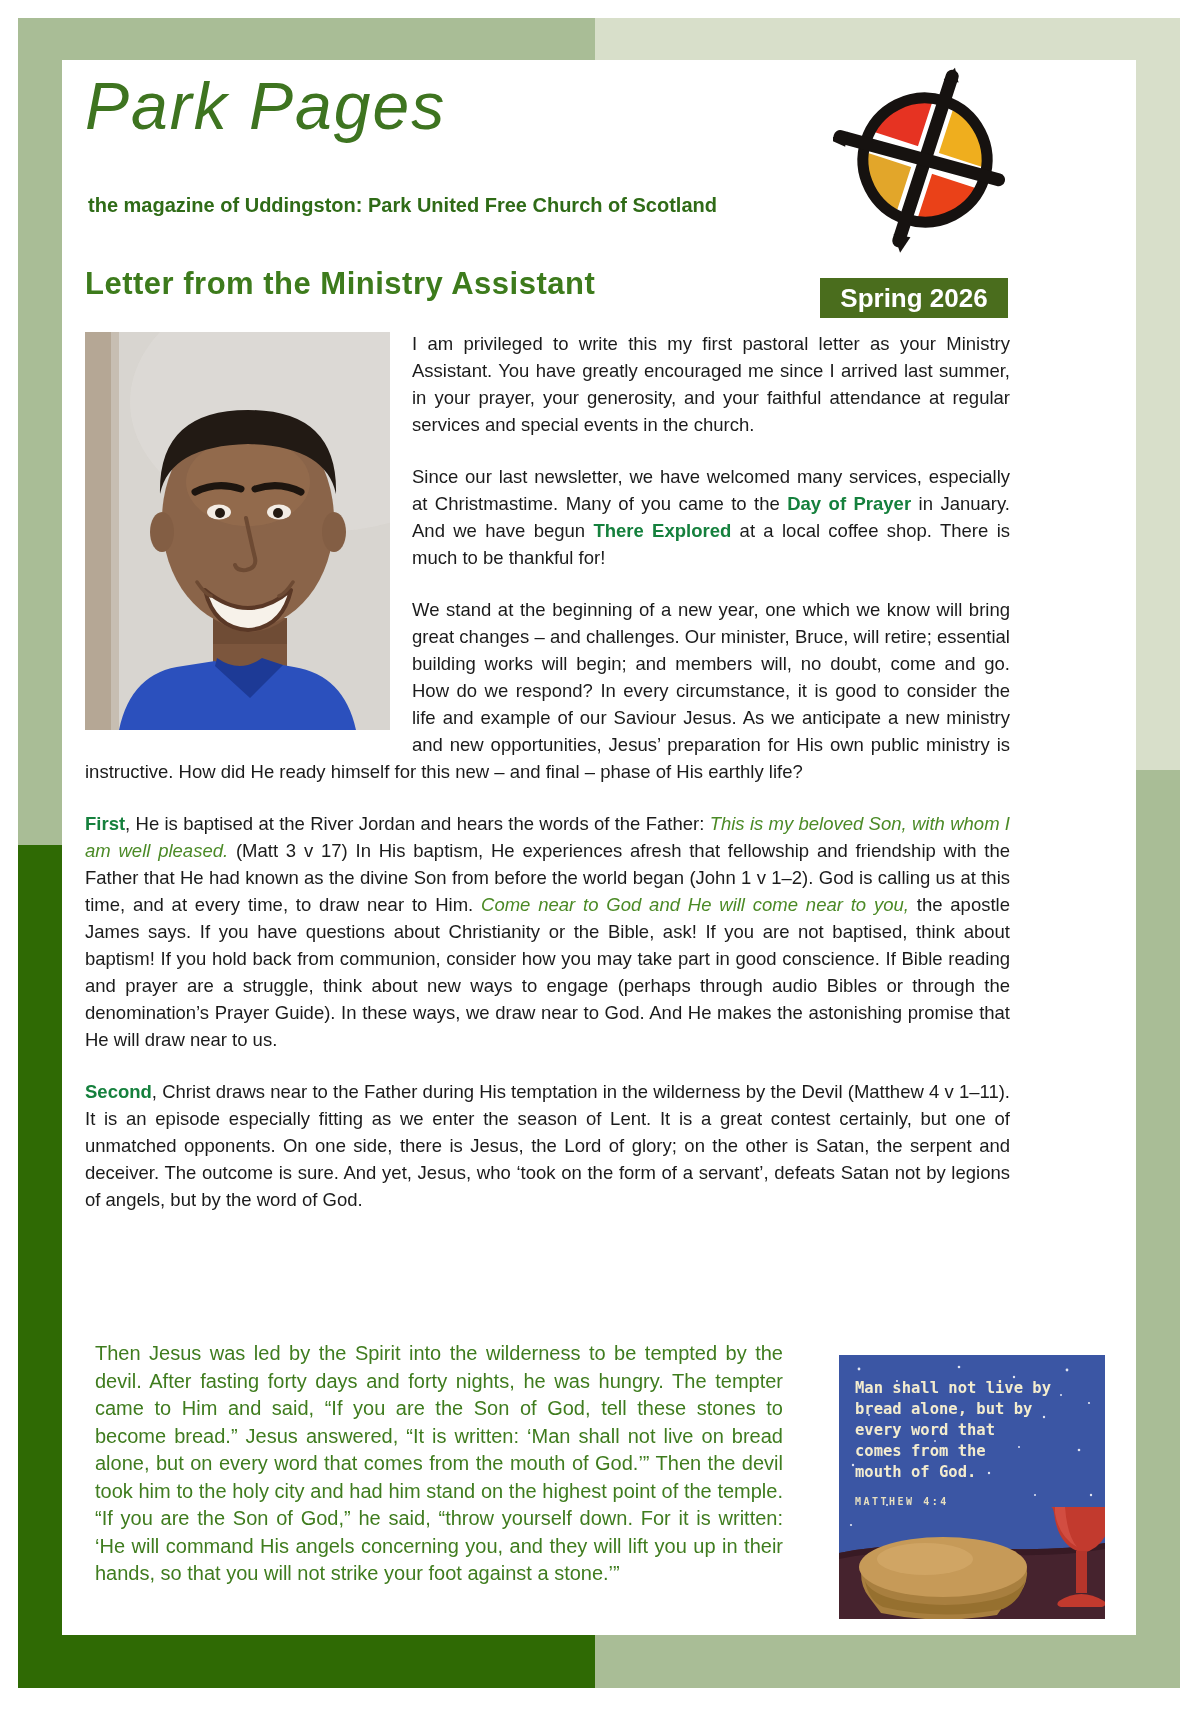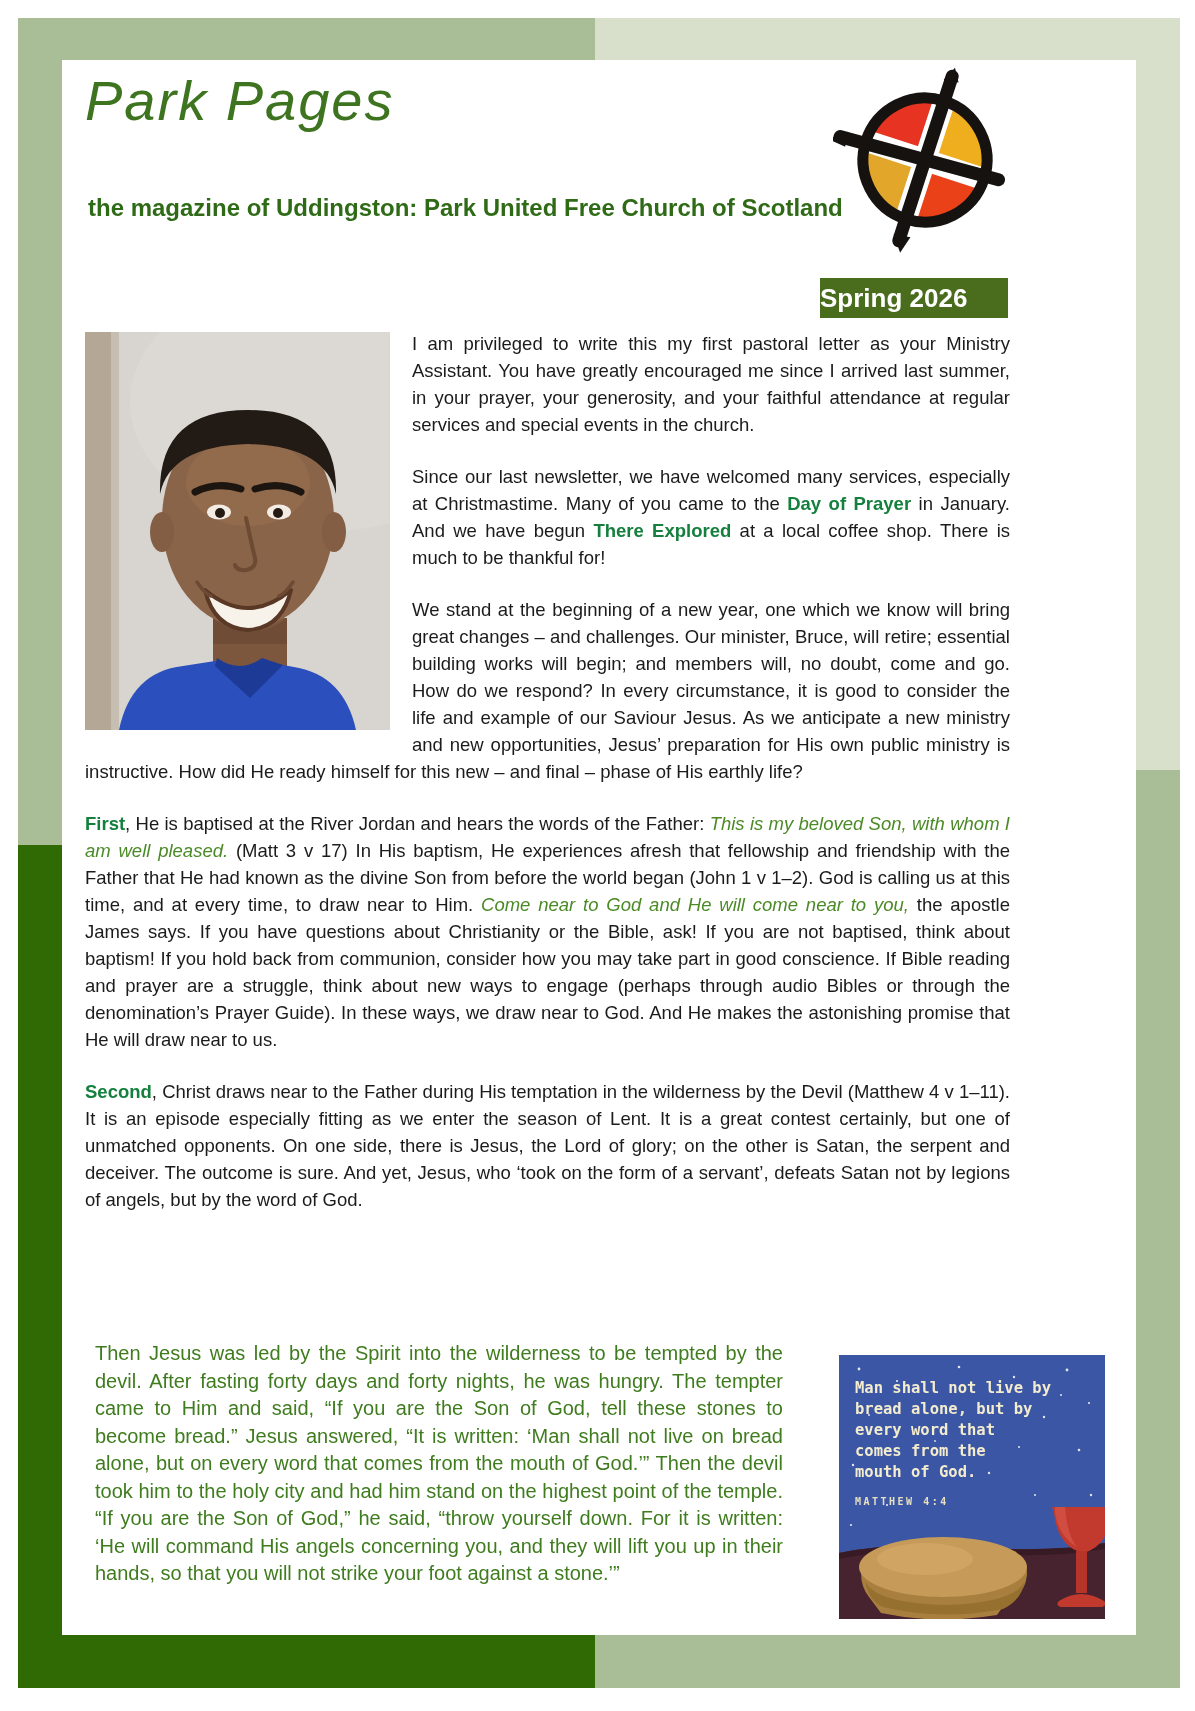"Park Pages" .masthead-title { font-size: 56px -> 66px }
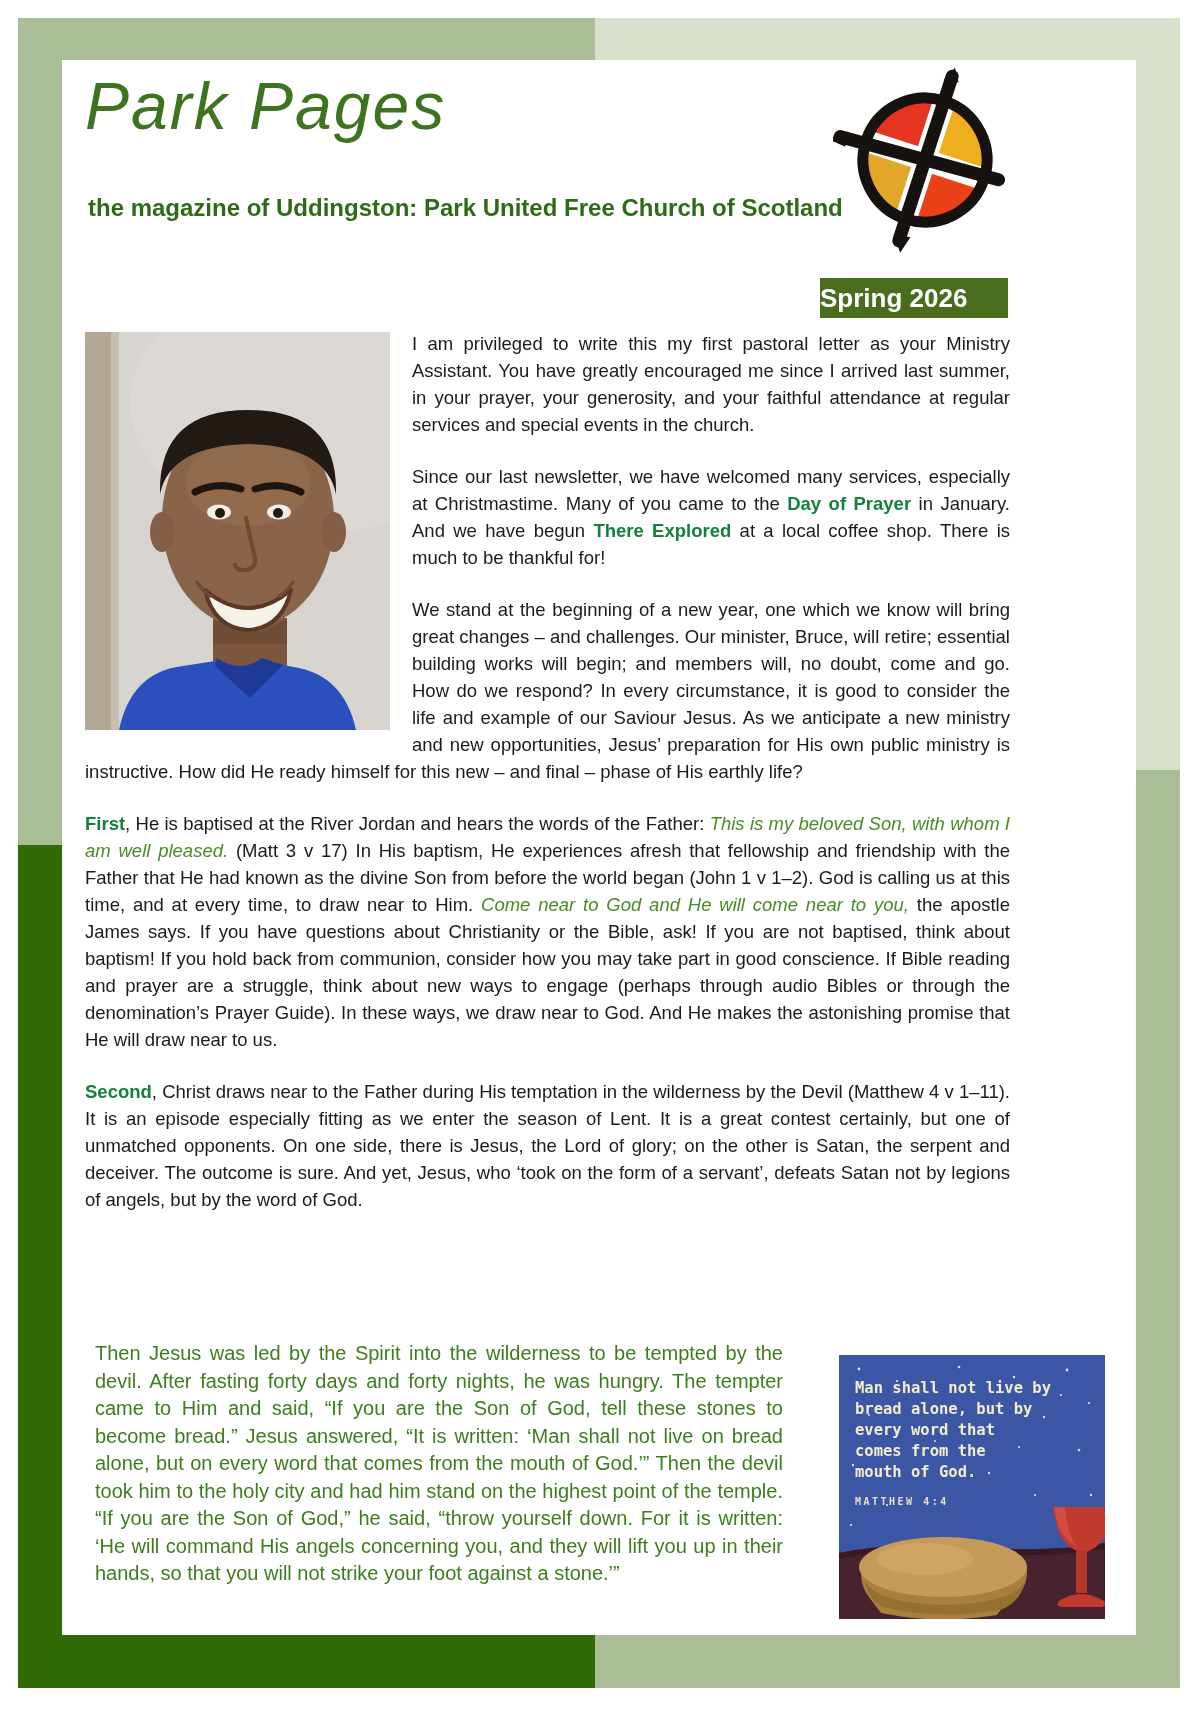"the magazine of Uddingston: Park" .masthead-subtitle { font-size: 24px -> 20px }
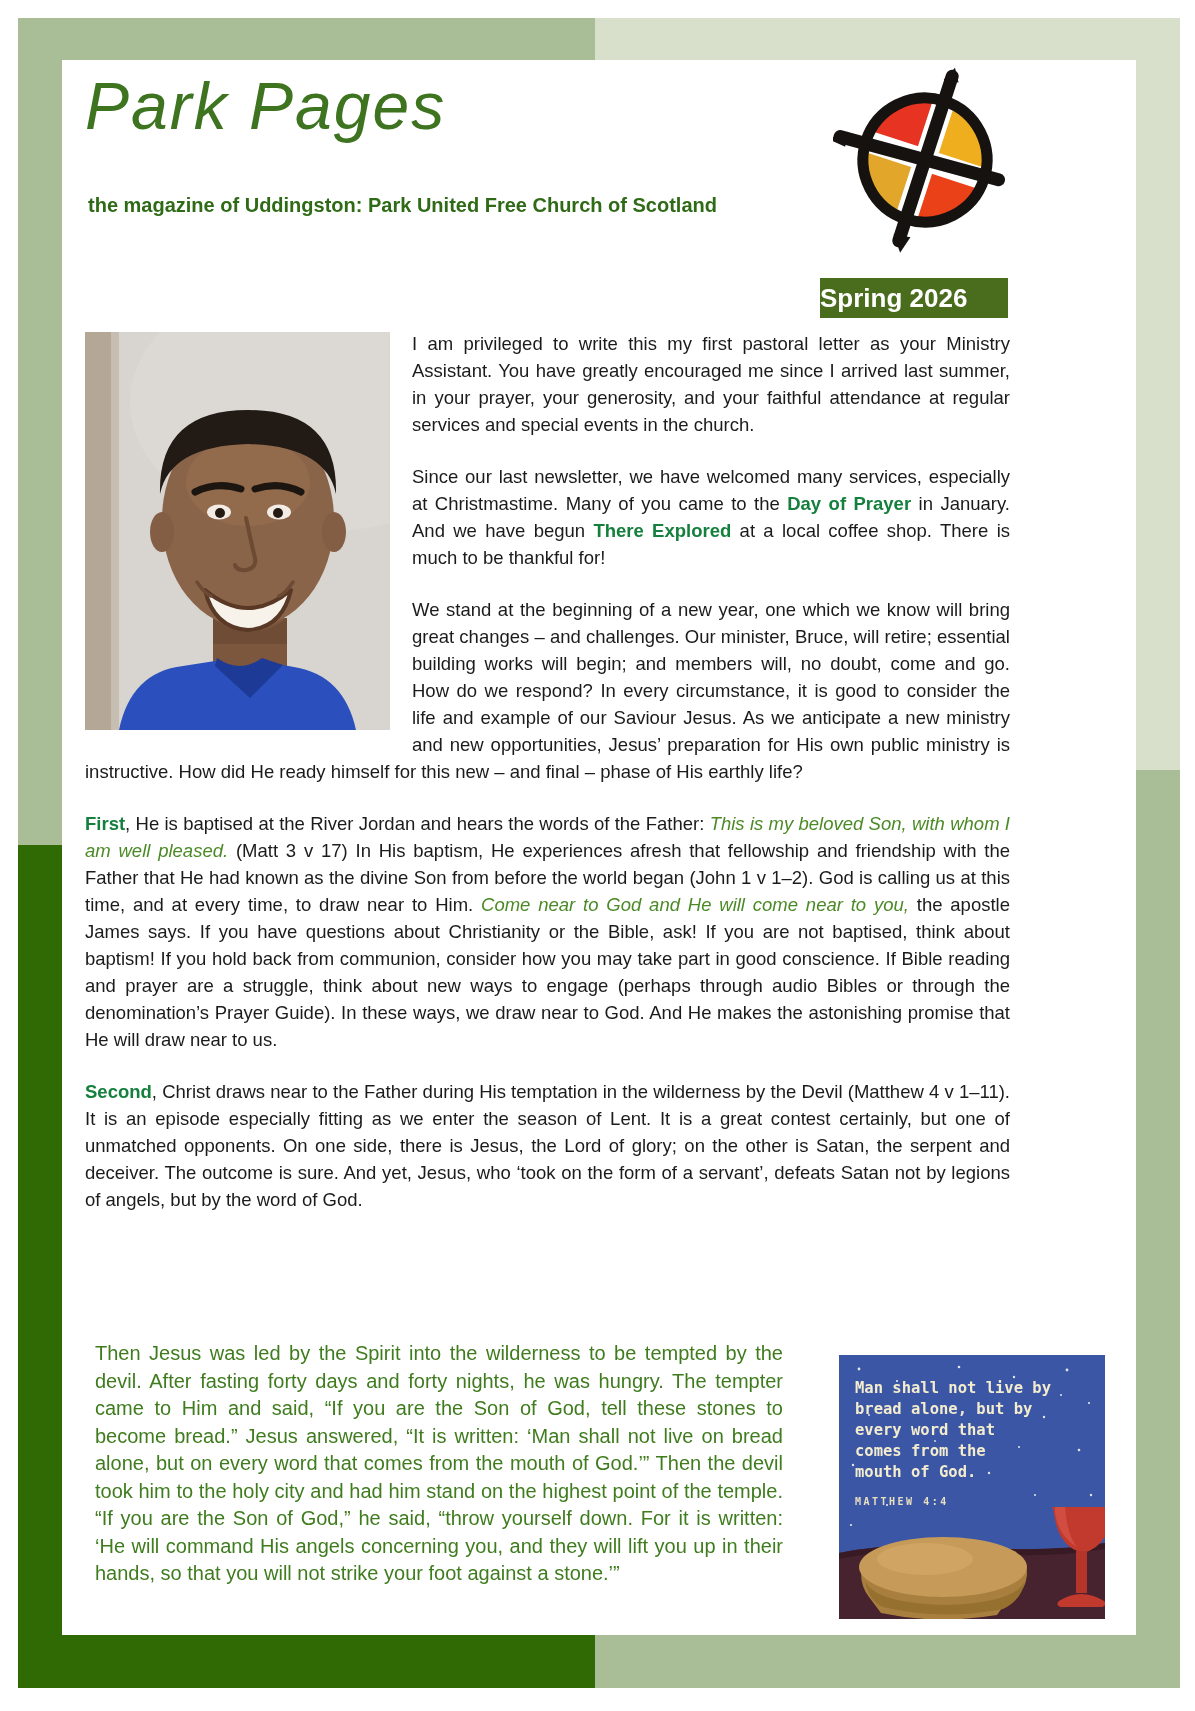"Letter from the Ministry Assistant" div.article-heading { html: none -> <div>Letter from the Ministry Assistant</div> }
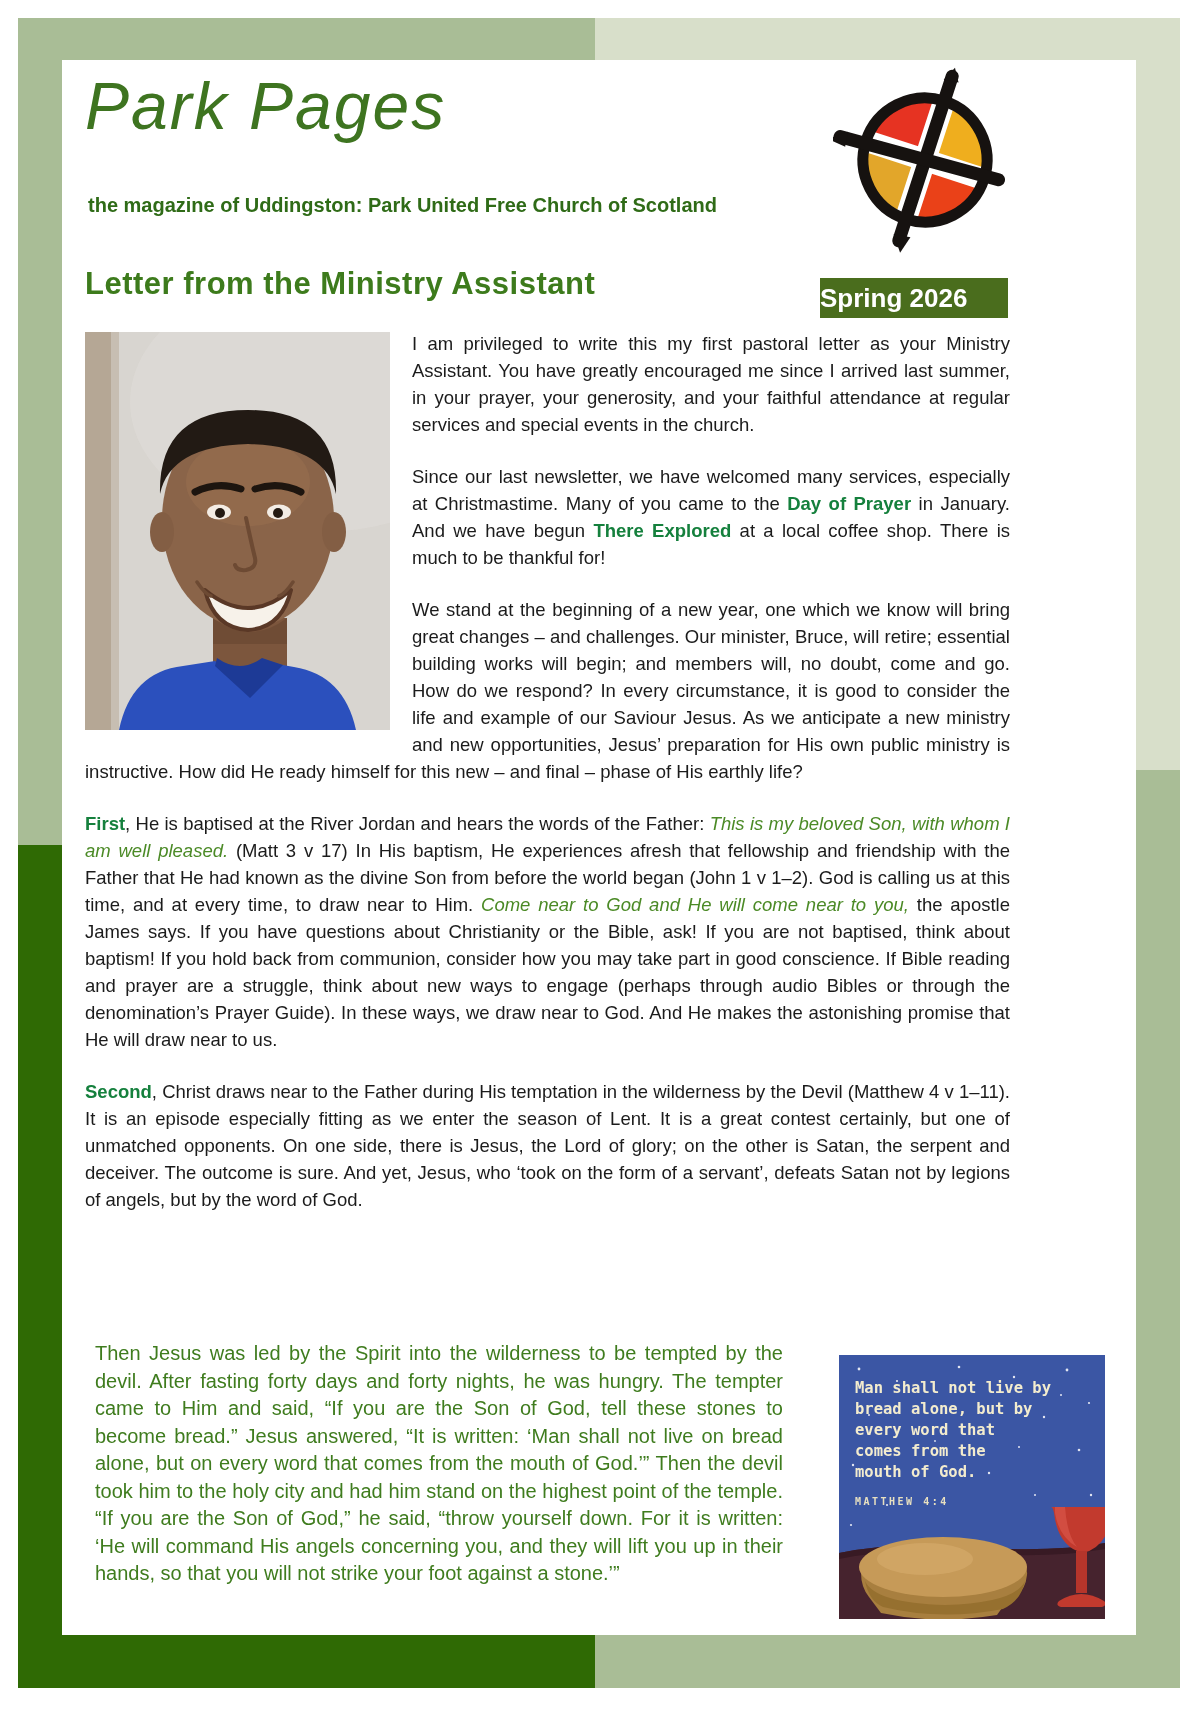"Spring 2026" .issue-badge { justify-content: flex-start -> center }
